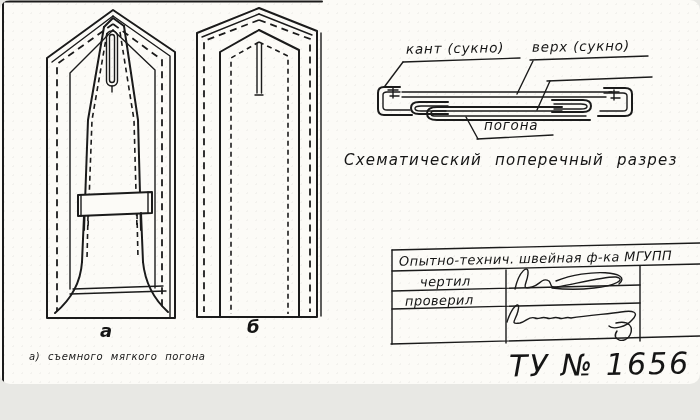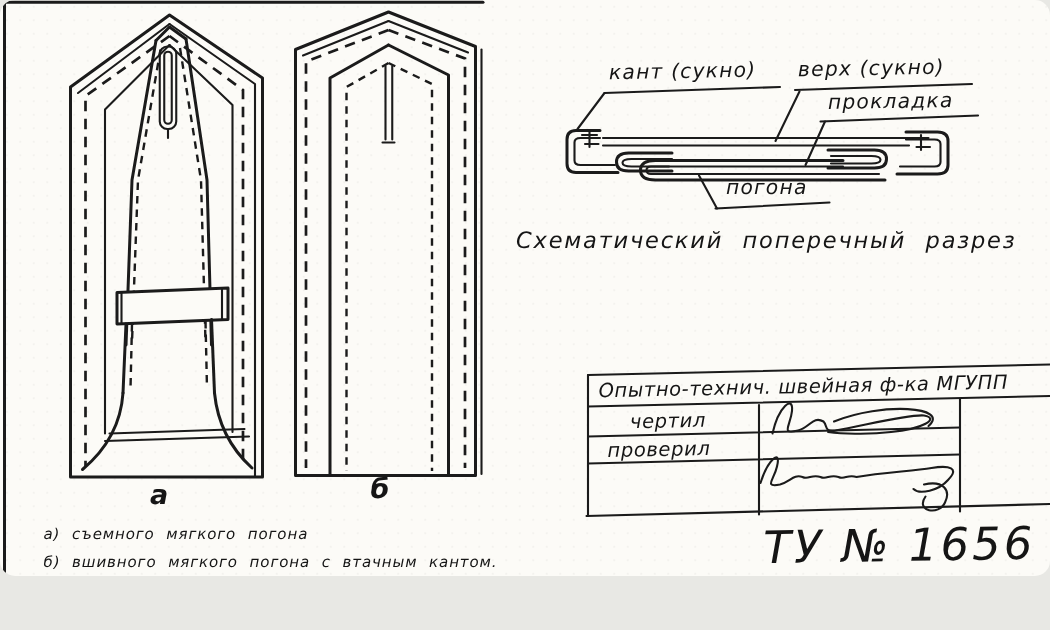"прокладка" div.hw { html: <div>прокладка</div> -> none }
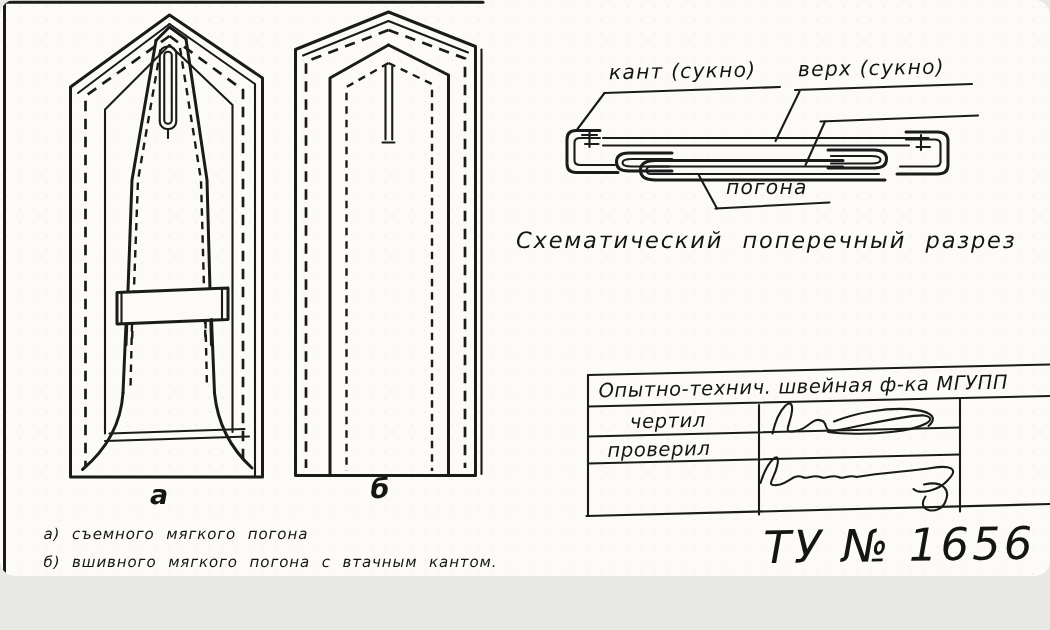"б) вшивного мягкого погона с" div.hw { html: <div>б) вшивного мягкого погона с втачным кантом.</div> -> none }
